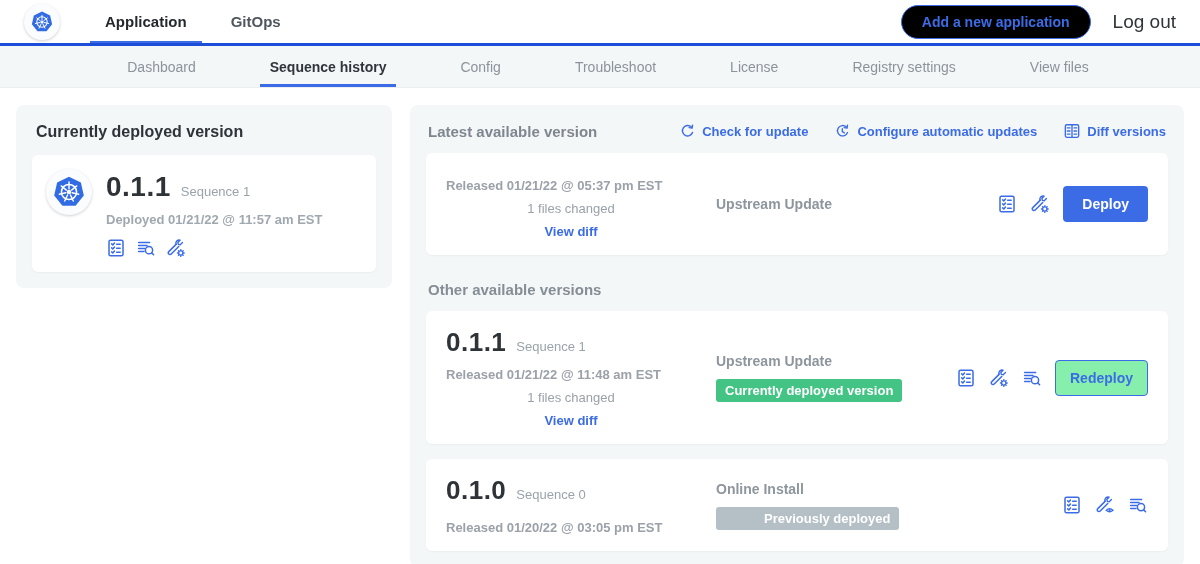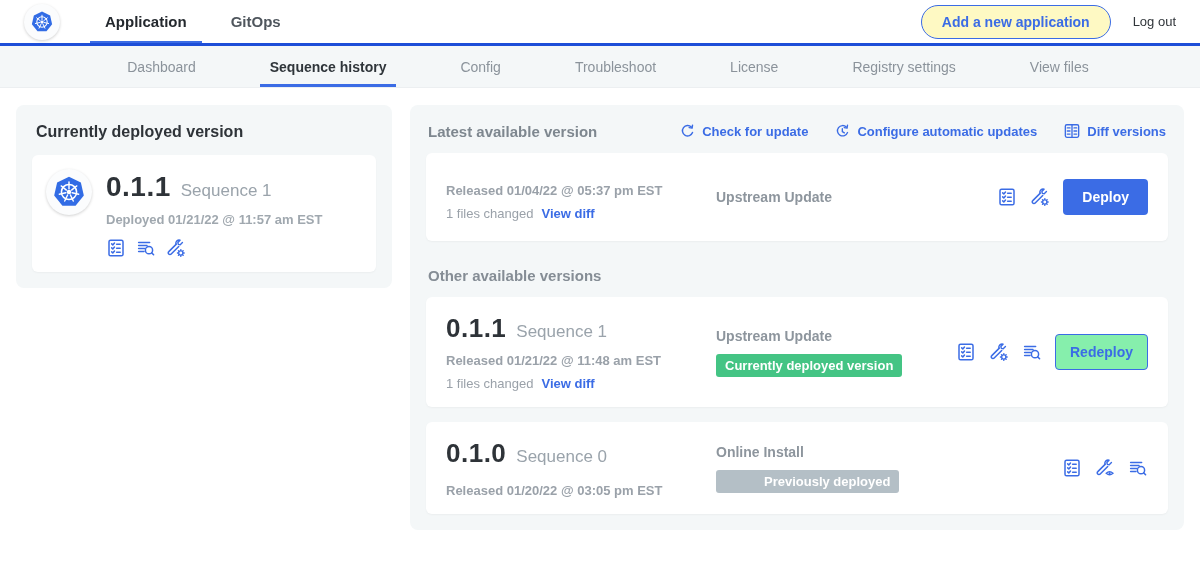"Add a new application" .add-app-btn { background: #fef9c3 -> #000000 }
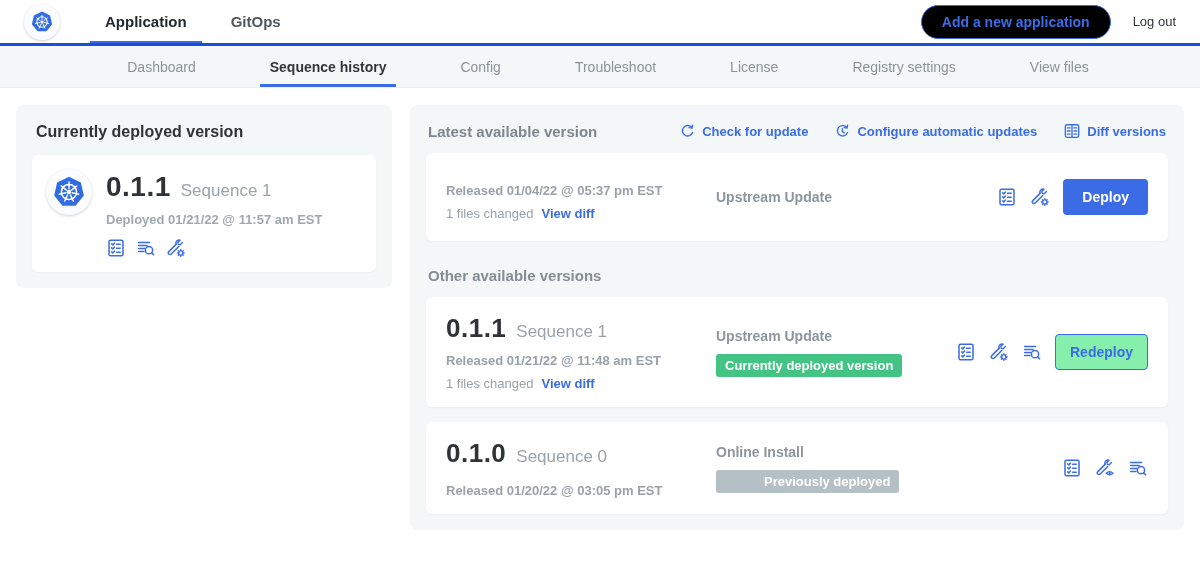"Log out" .logout { font-size: 13px -> 19px }
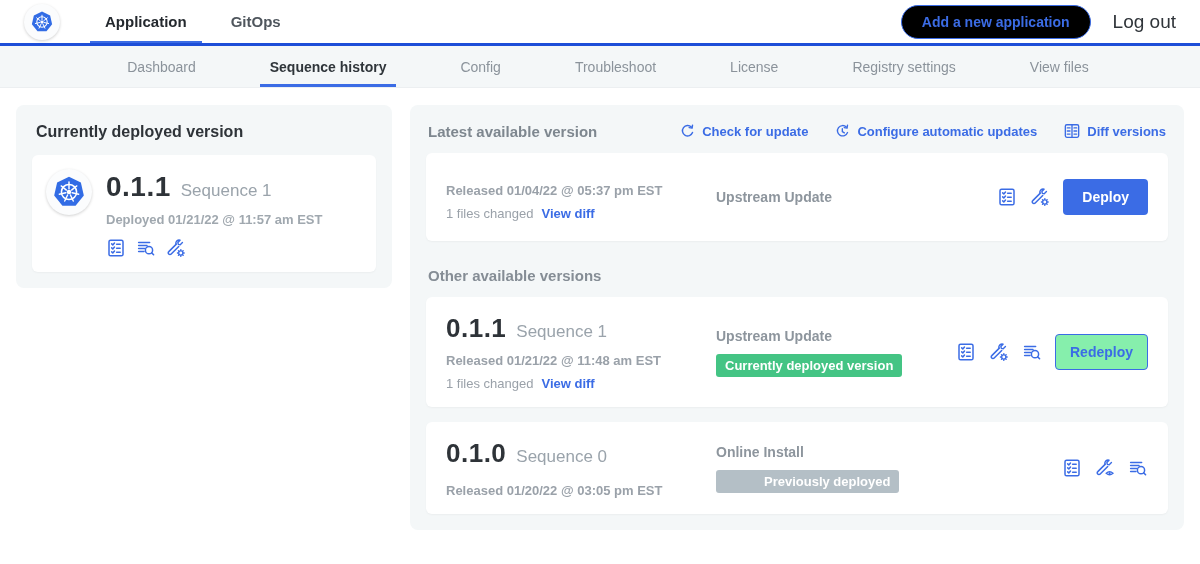"Sequence 1" .seq { font-size: 17px -> 13px }
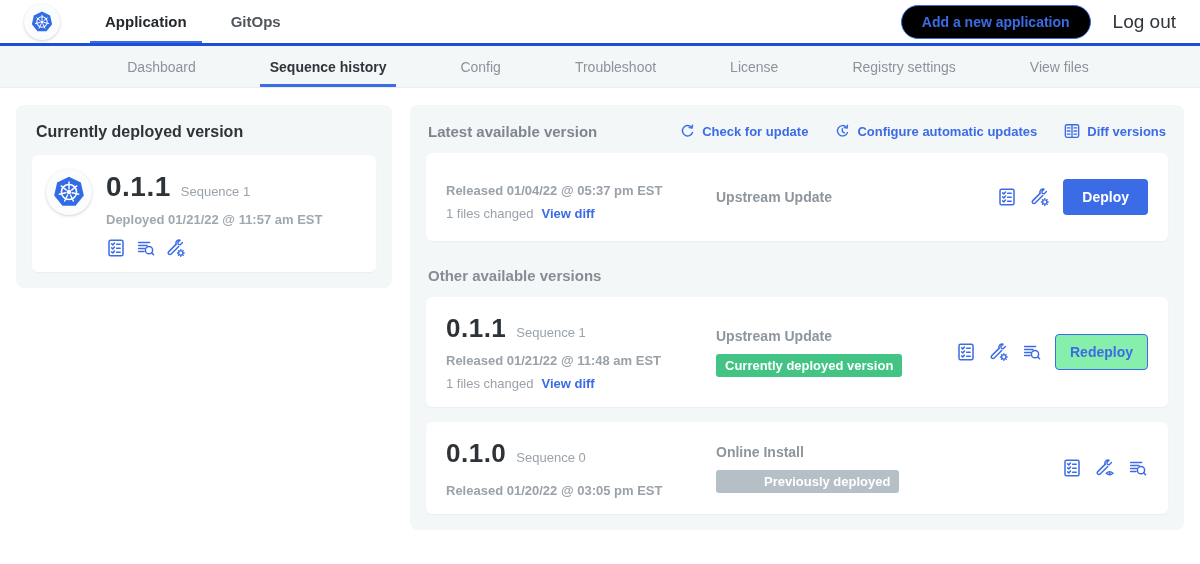"Released 01/04/22 @ 05:37 pm" div.vc-line { text: 01/04/22 -> 01/21/22 }
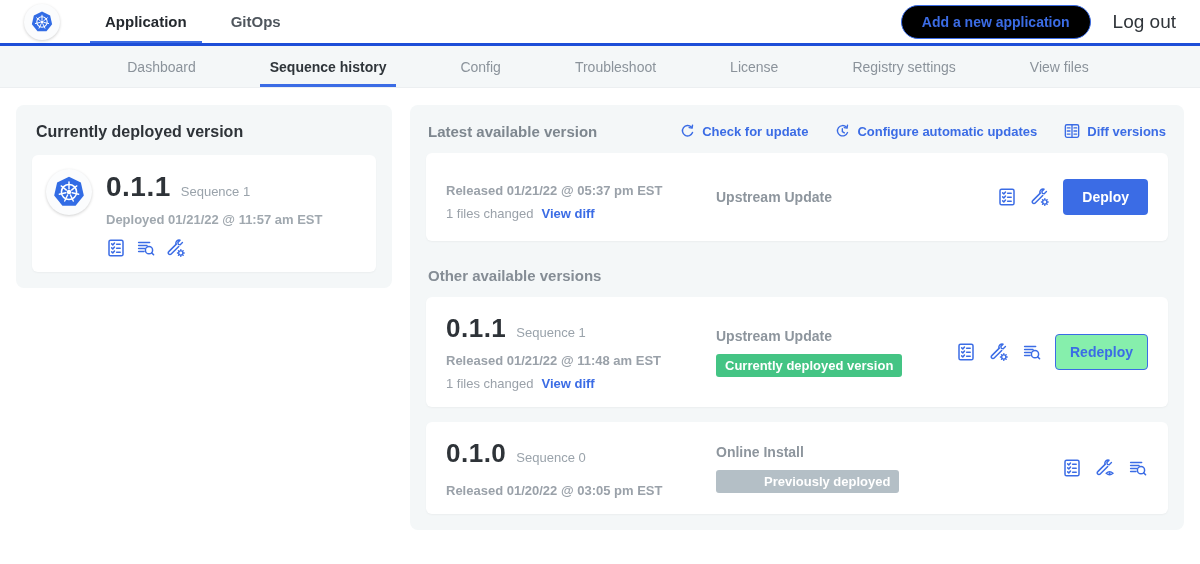"1 files changed" .vc-files { flex-direction: none -> column }
